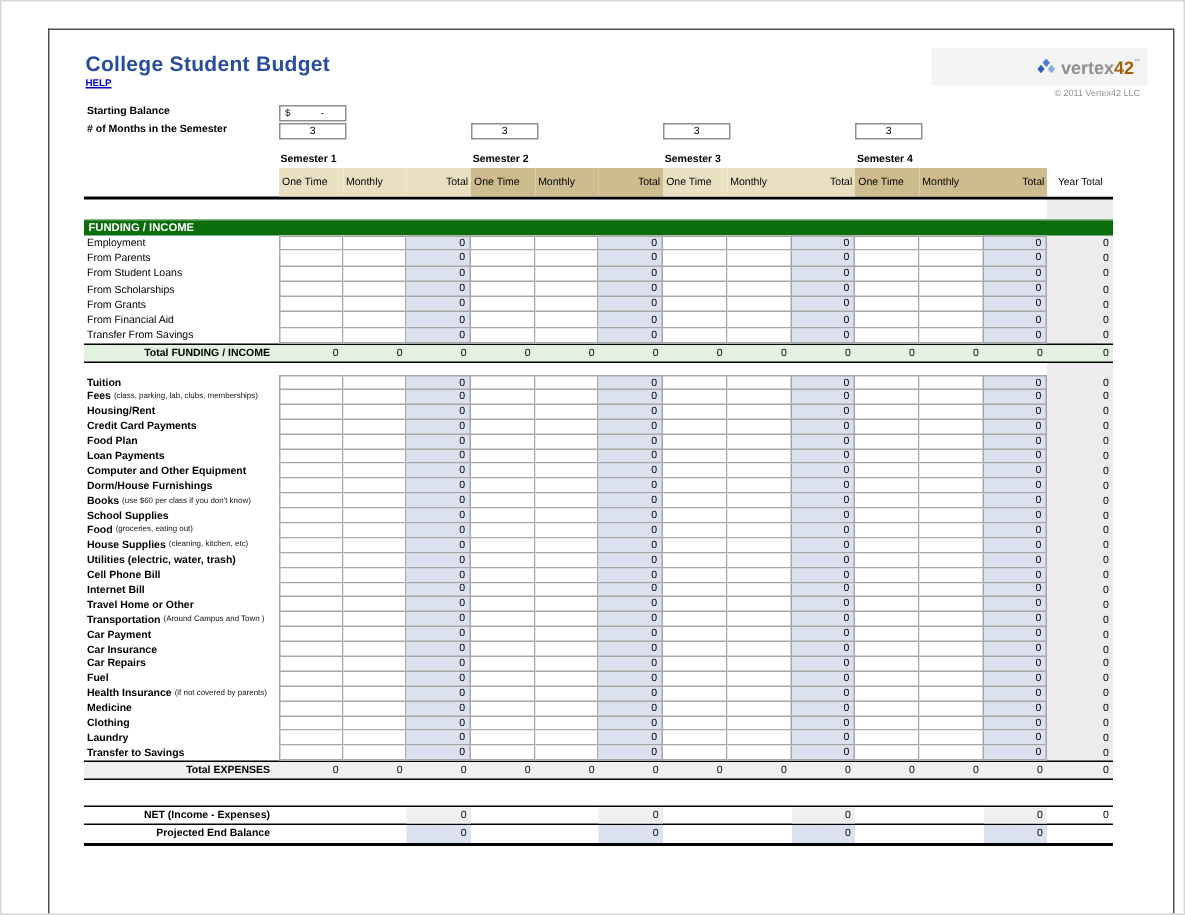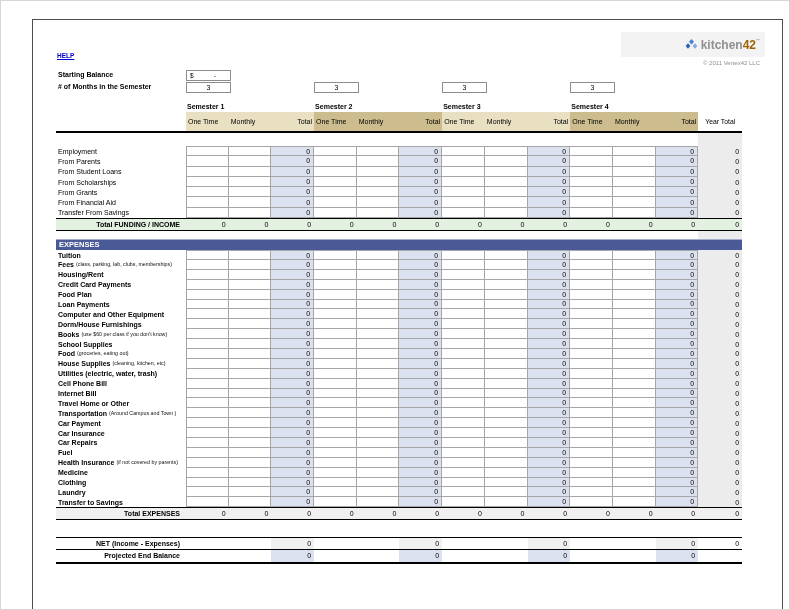"College Student Budget" div.title { html: none -> <div>College Student Budget</div> }
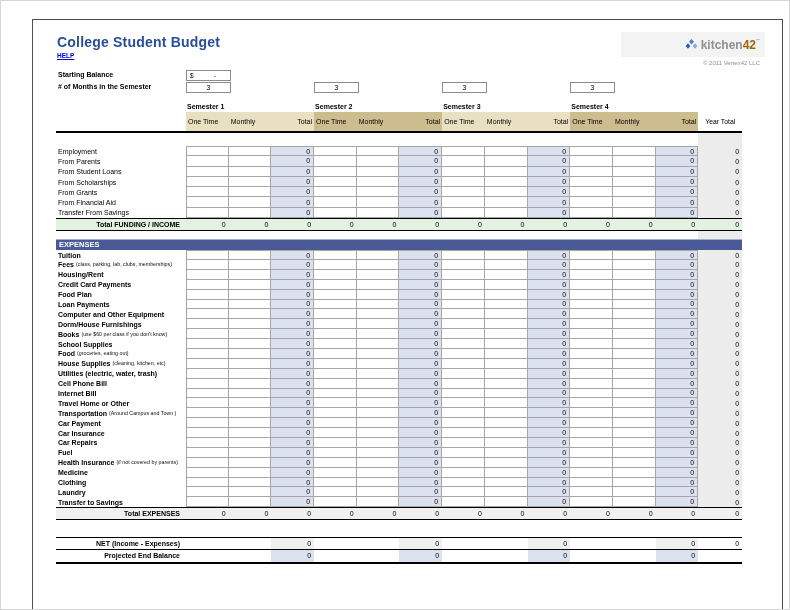"kitchen" span { text: kitchen -> vertex }
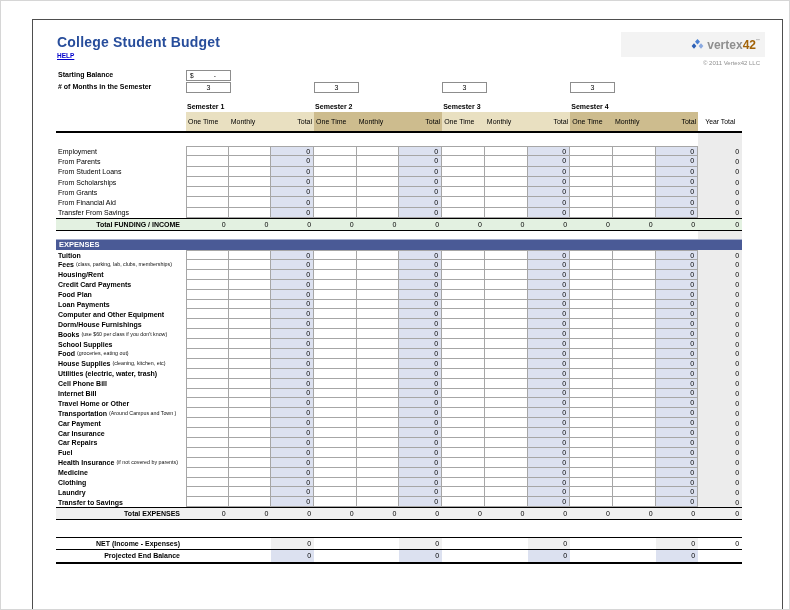"FUNDING / INCOME" div.trow { html: none -> <div> <div>FUNDING / INCOME</div> </div> }
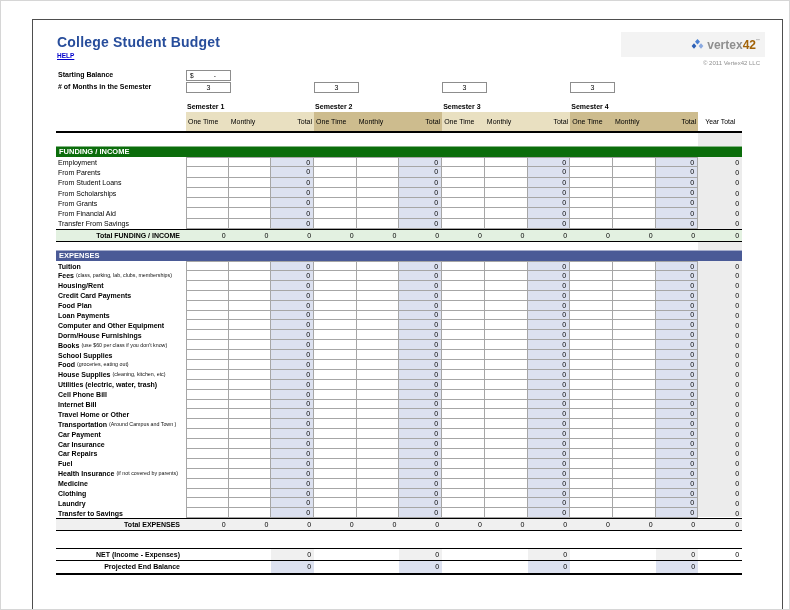"EXPENSES" div.trow { html: <div> <div>EXPENSES</div> </div> -> none }
